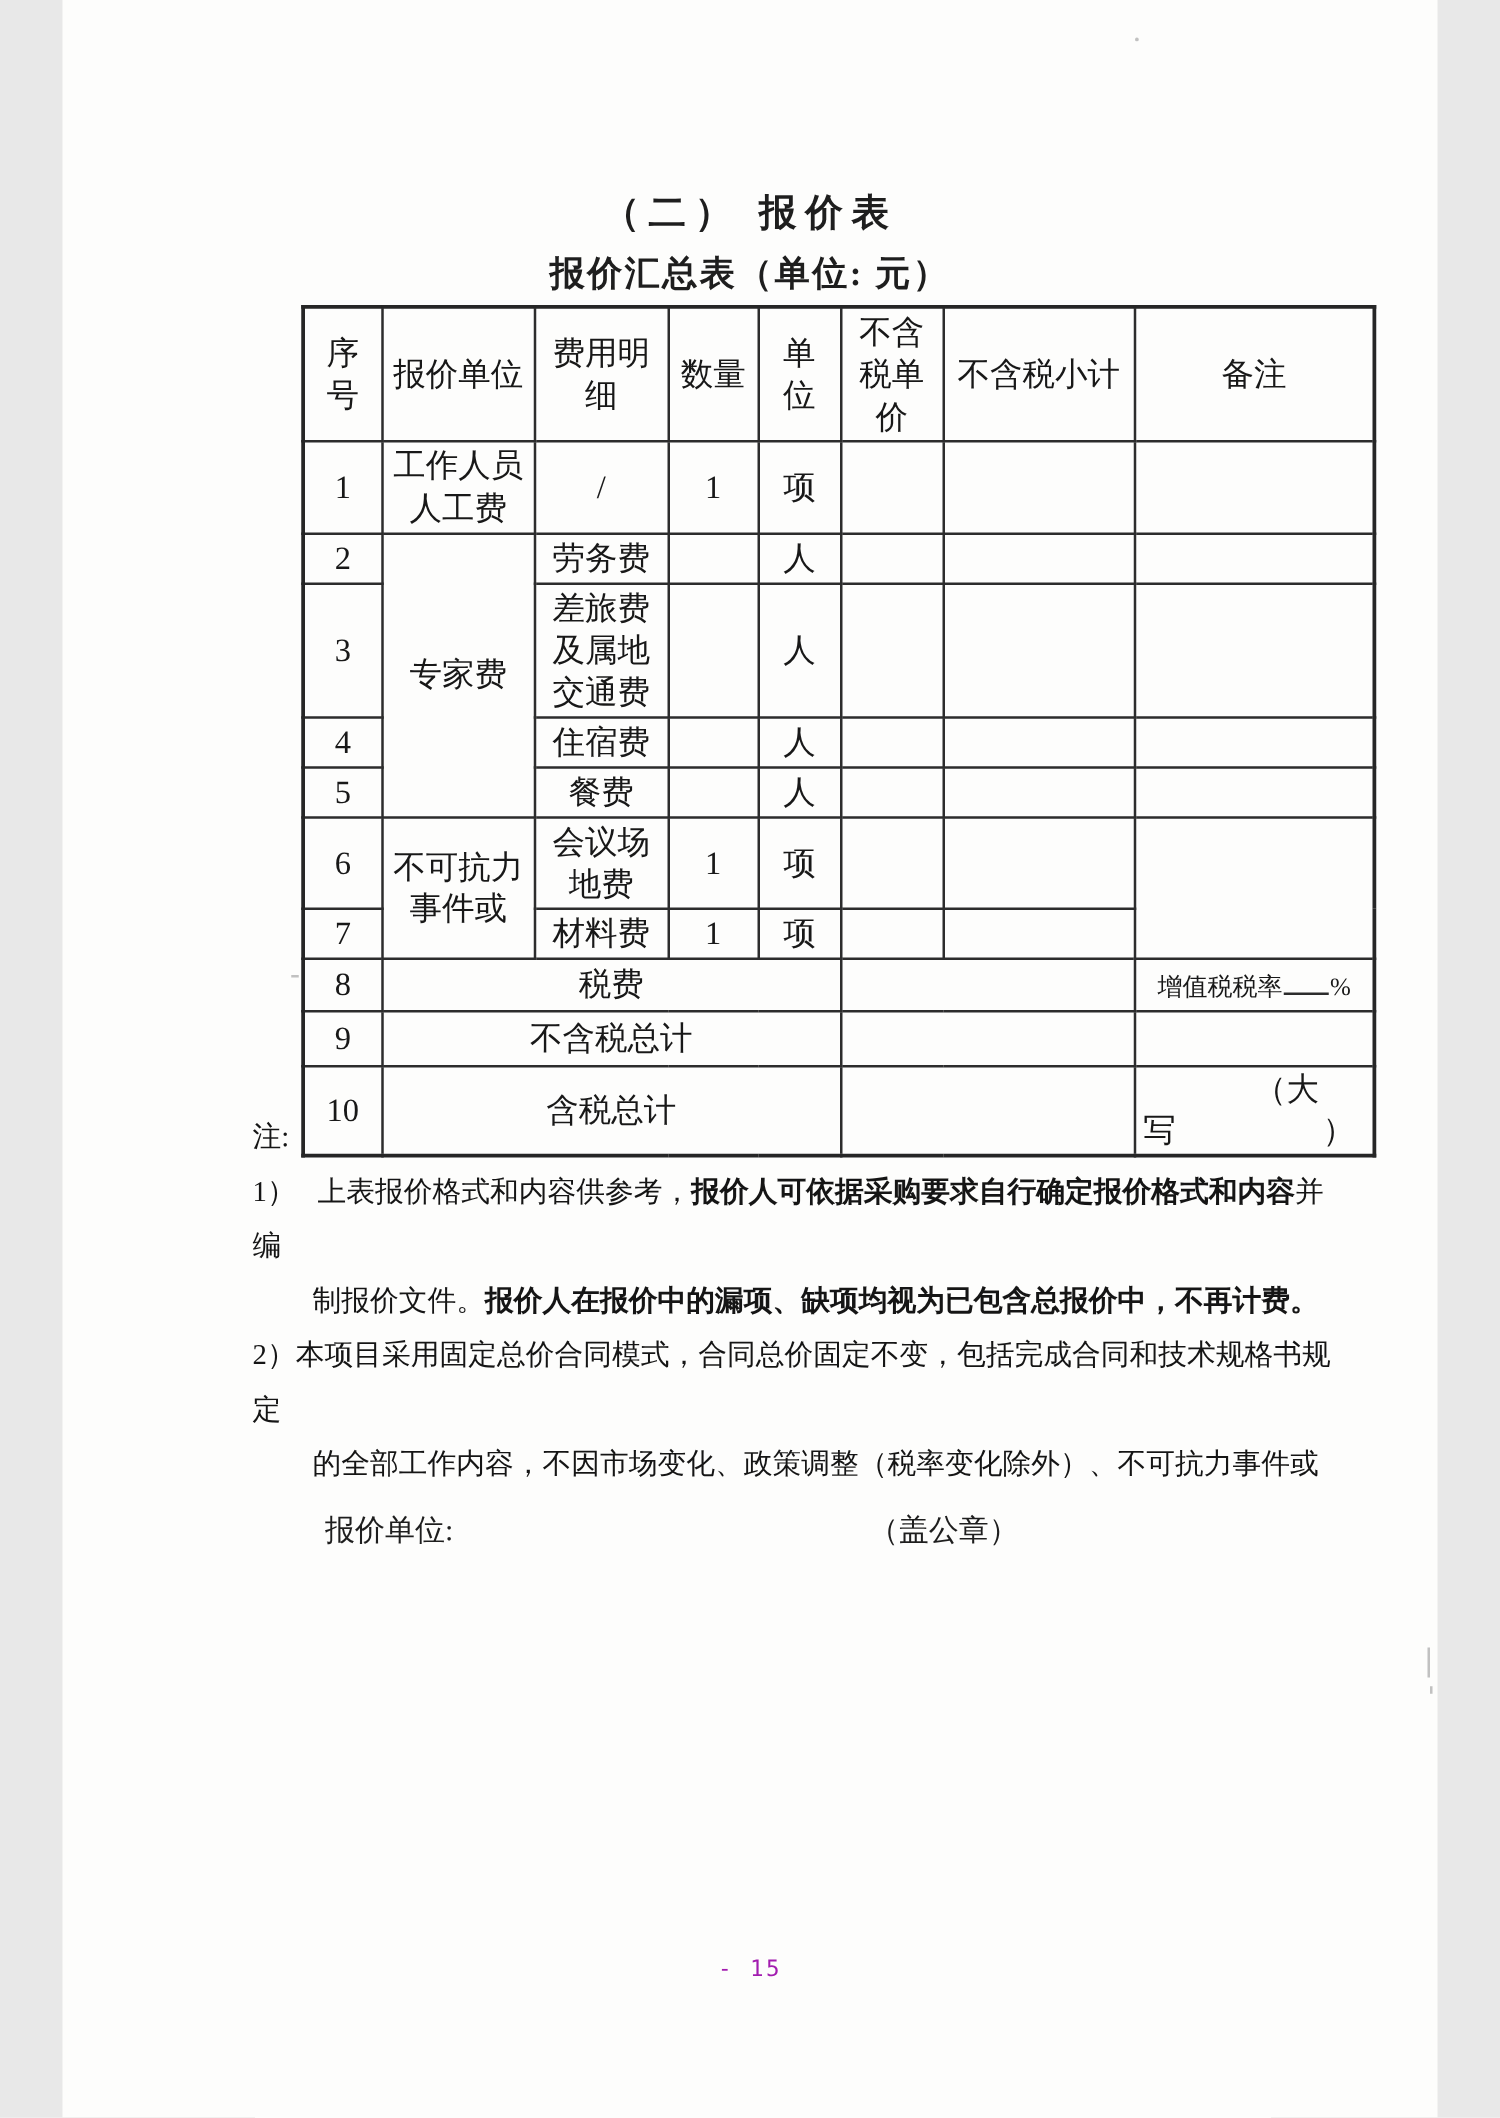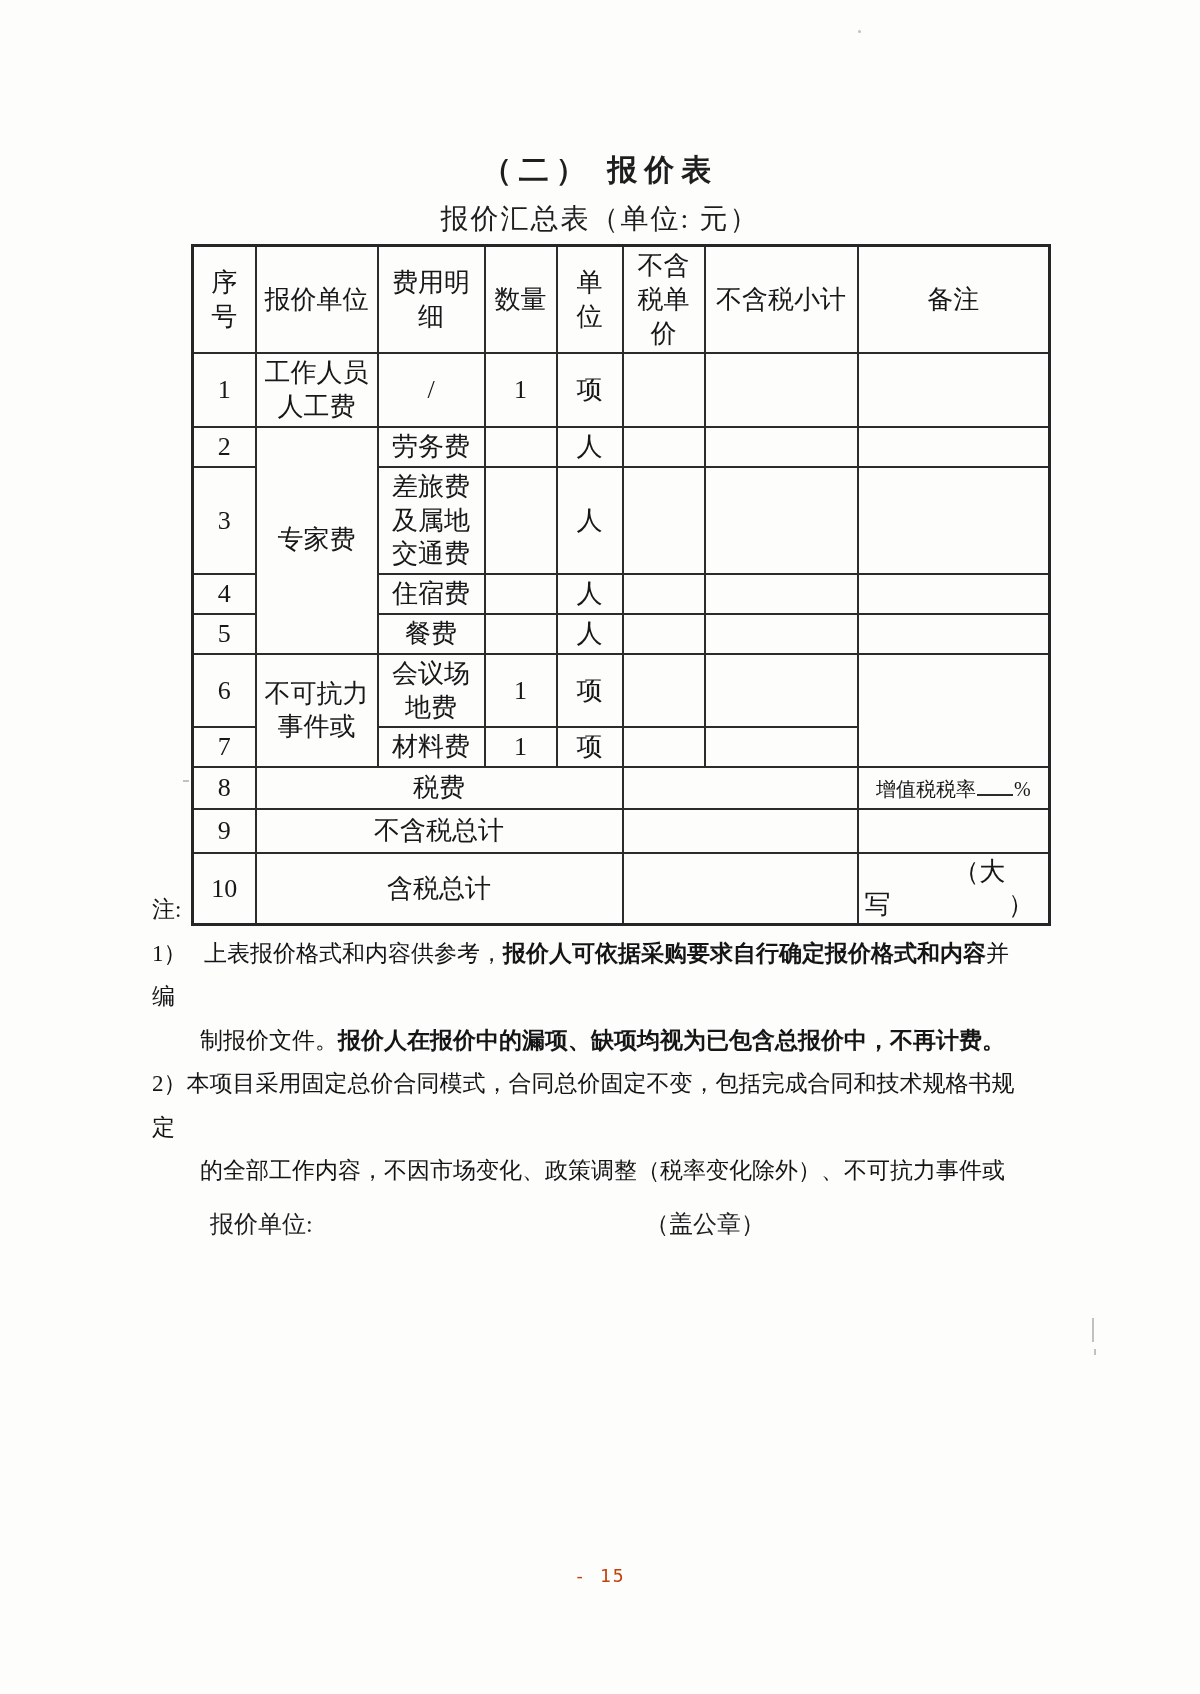"（二） 报价表" .page { width: 1200px -> 1100px }
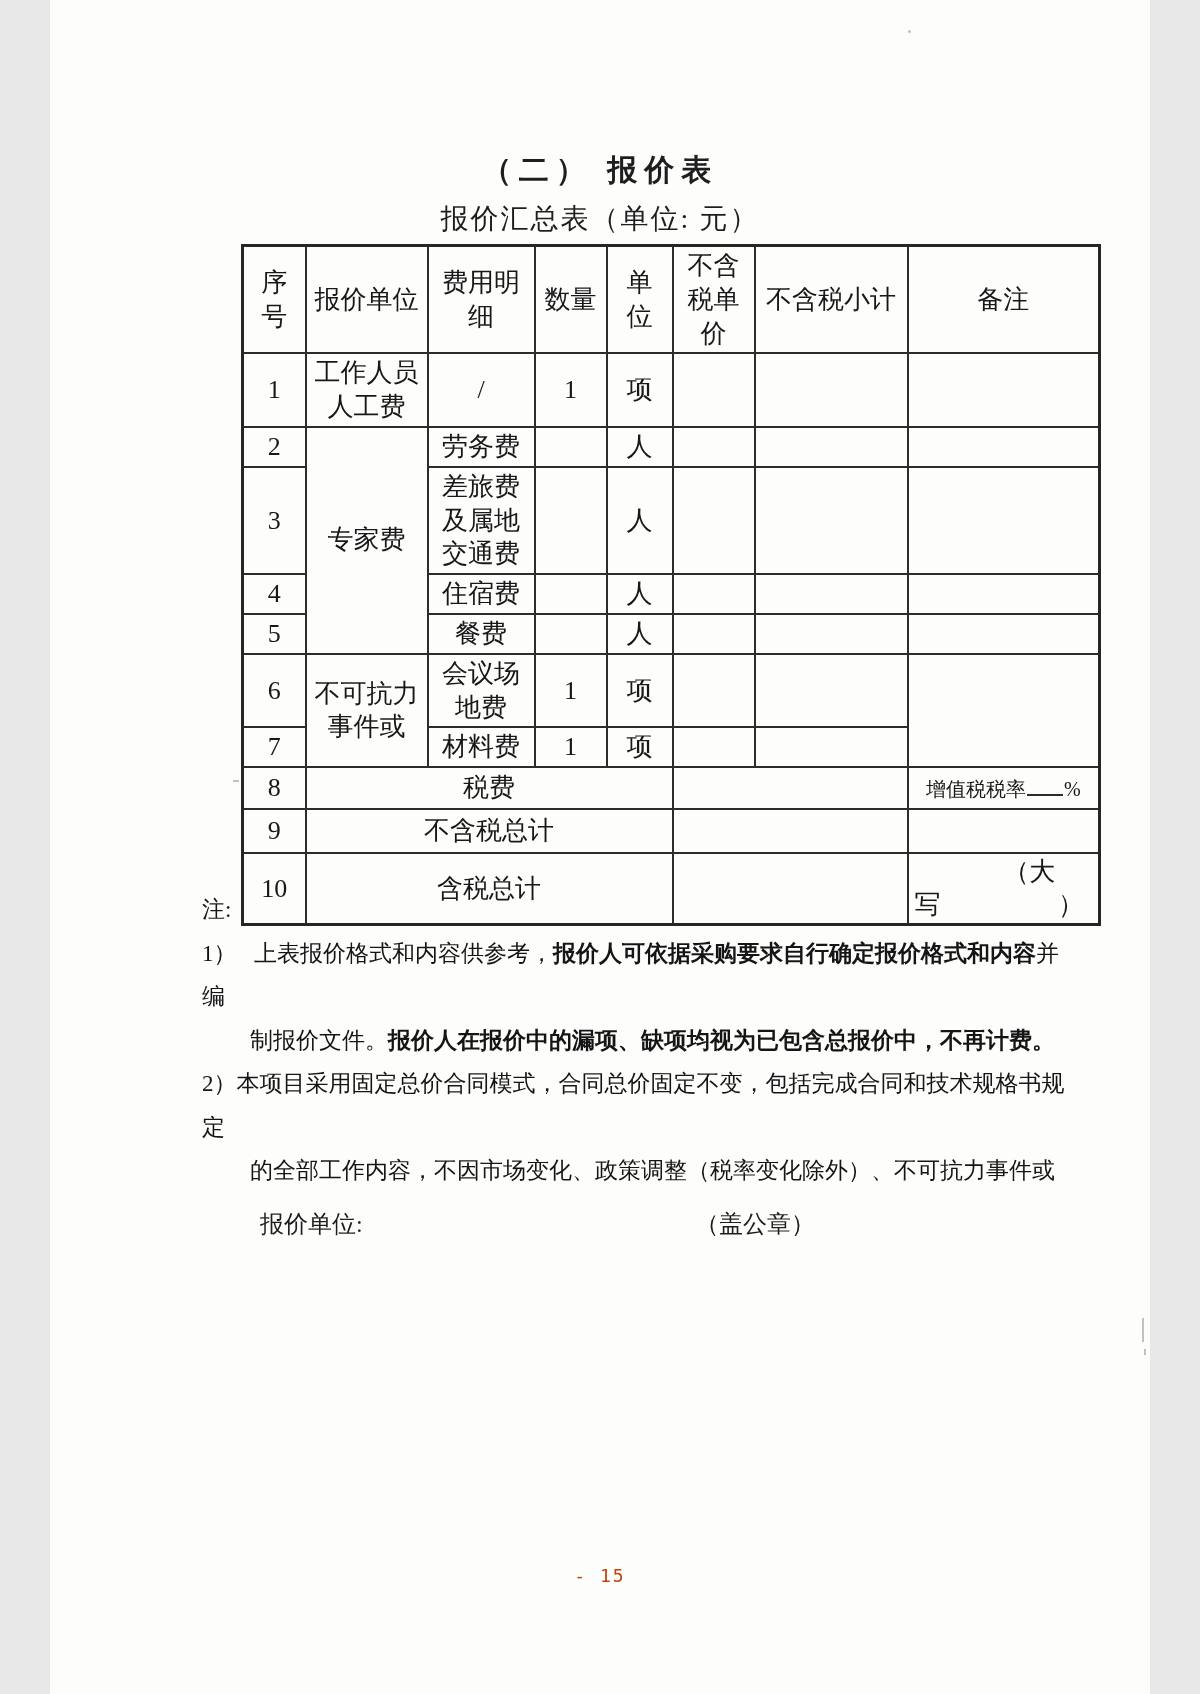"报价汇总表（单位: 元）" .subtitle { font-weight: normal -> bold }
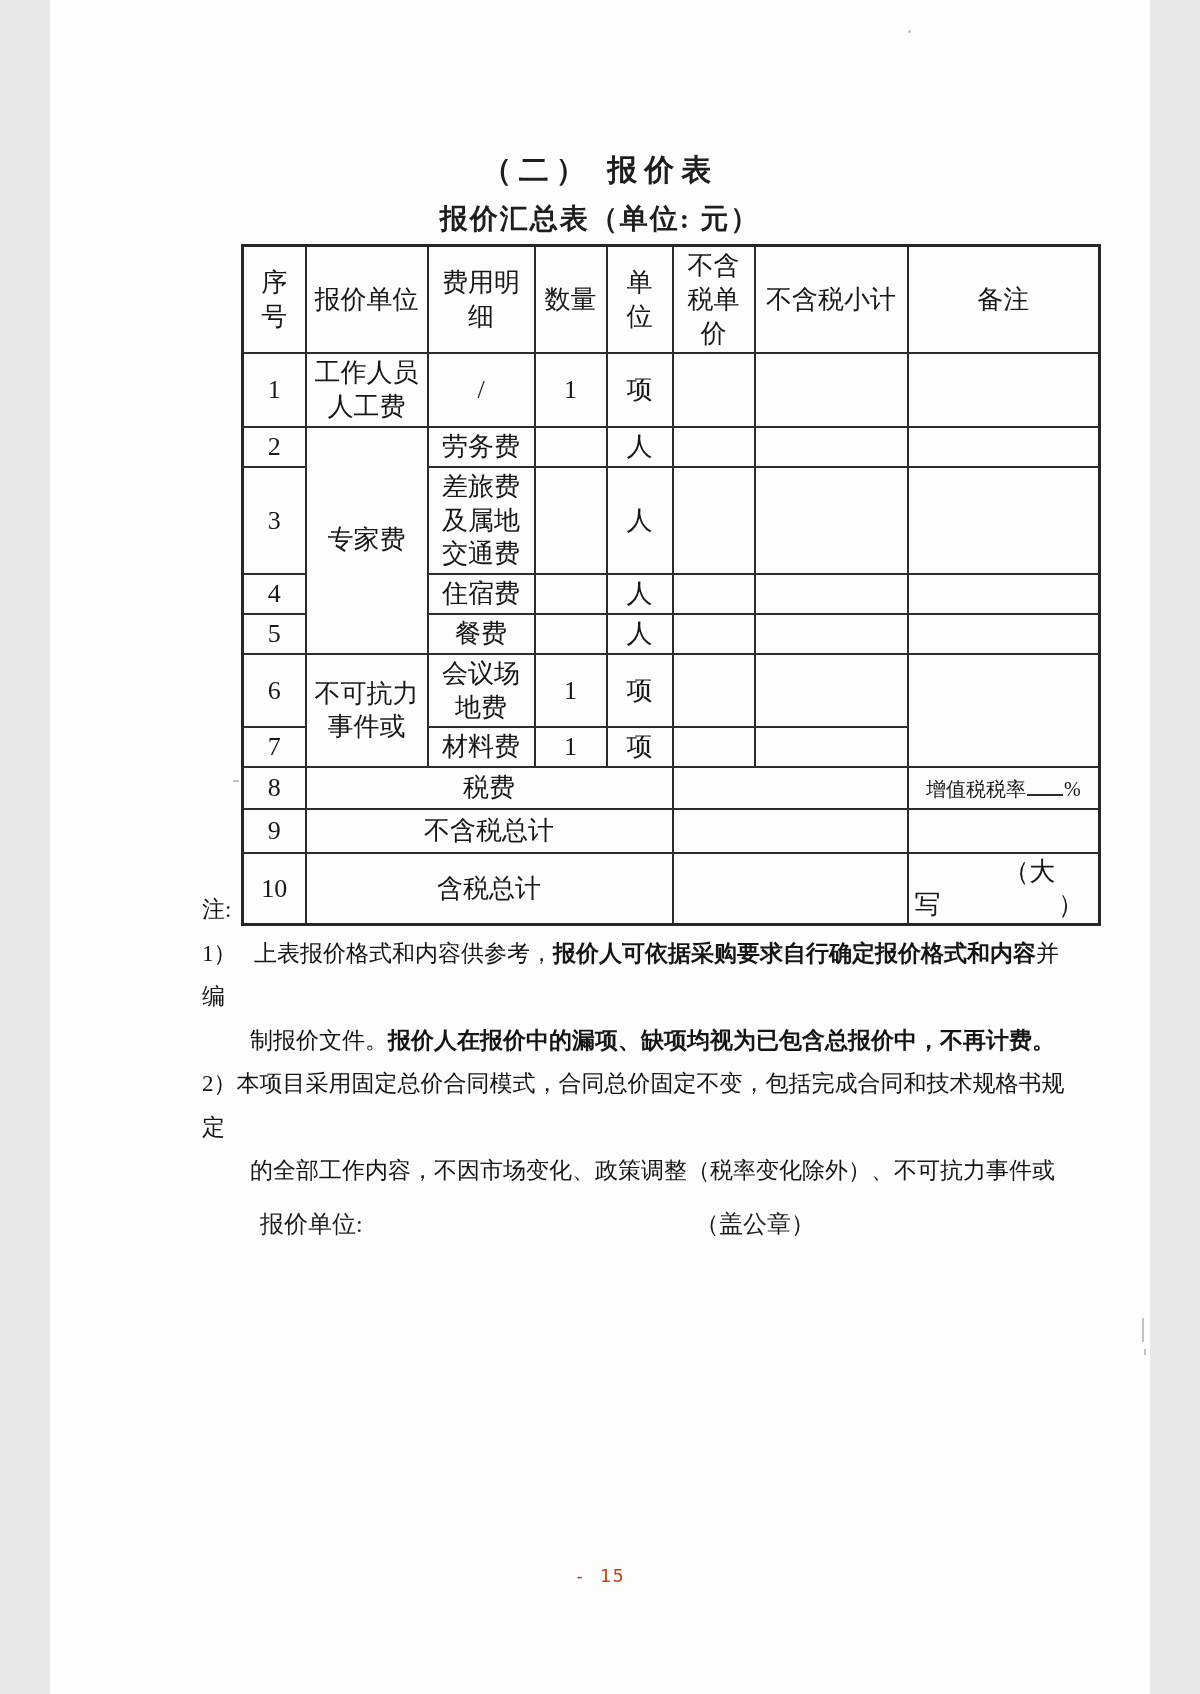"- 15" .page-number { color: #c2410c -> #a21caf }
